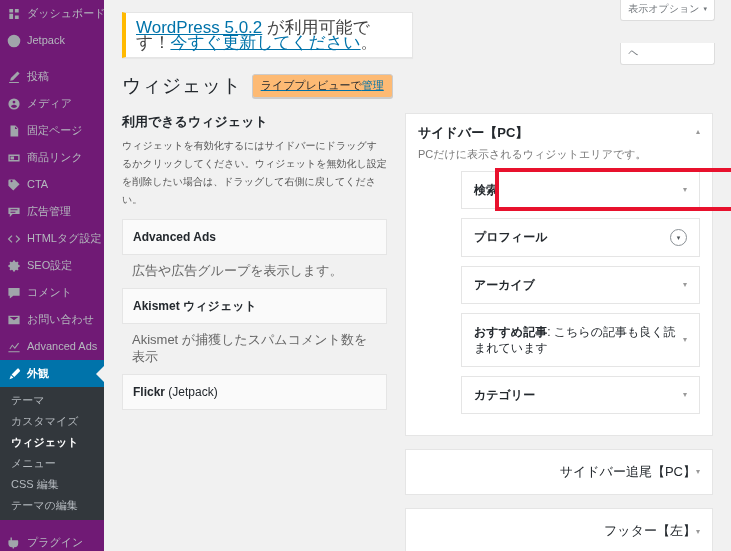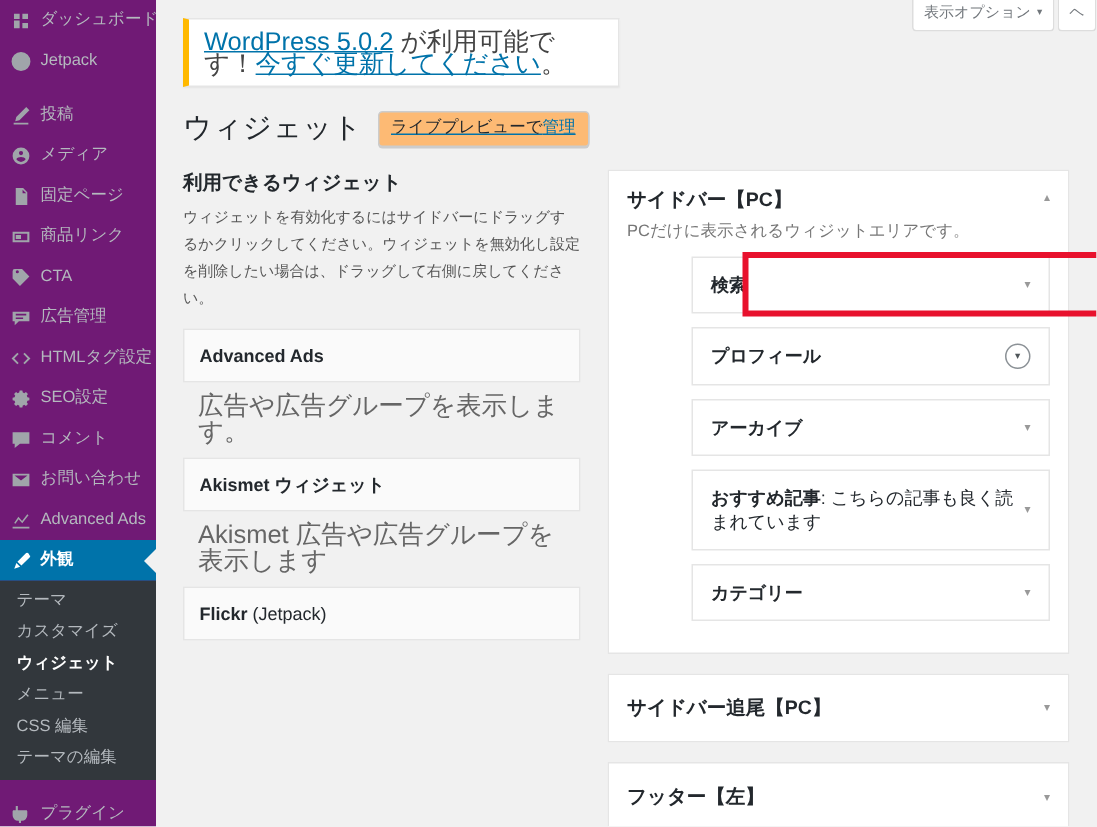"表示オプション" #screen-meta-links { flex-direction: none -> column; gap: 2px -> 22px; right: 0 -> 16px }
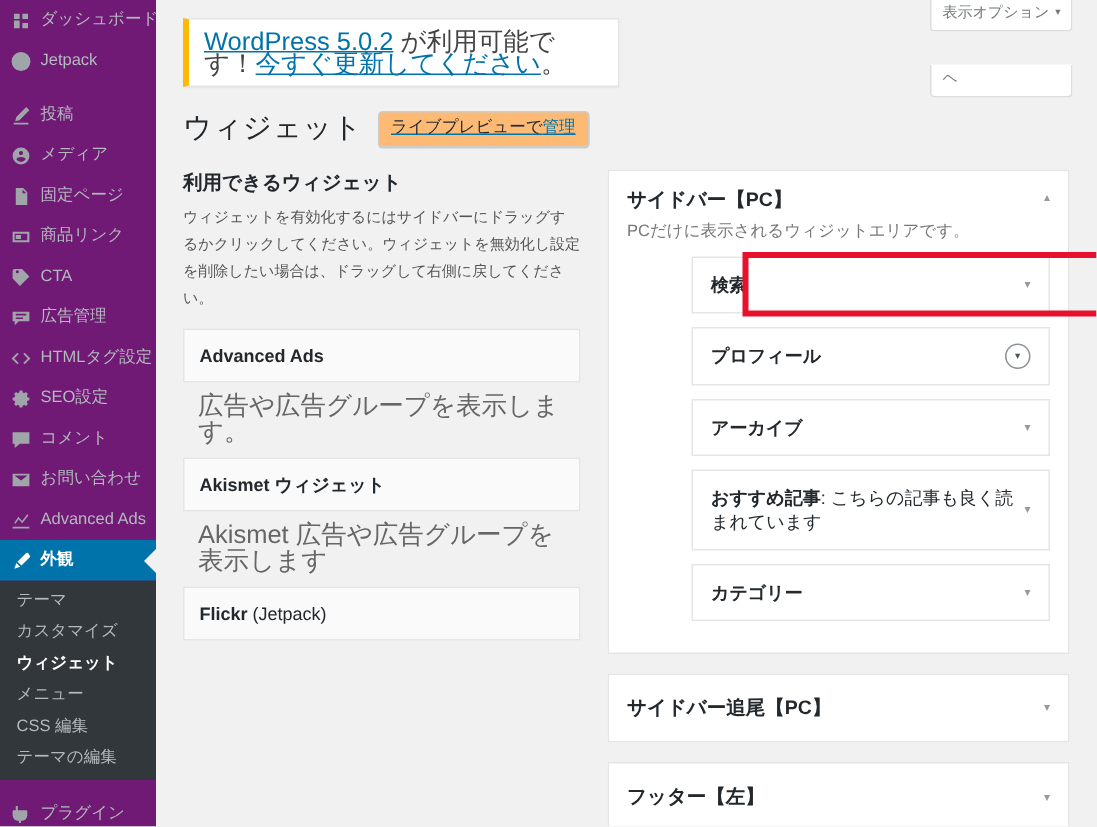"広告や広告グループを表示します。" .widget-desc { font-size: 17px -> 13px }
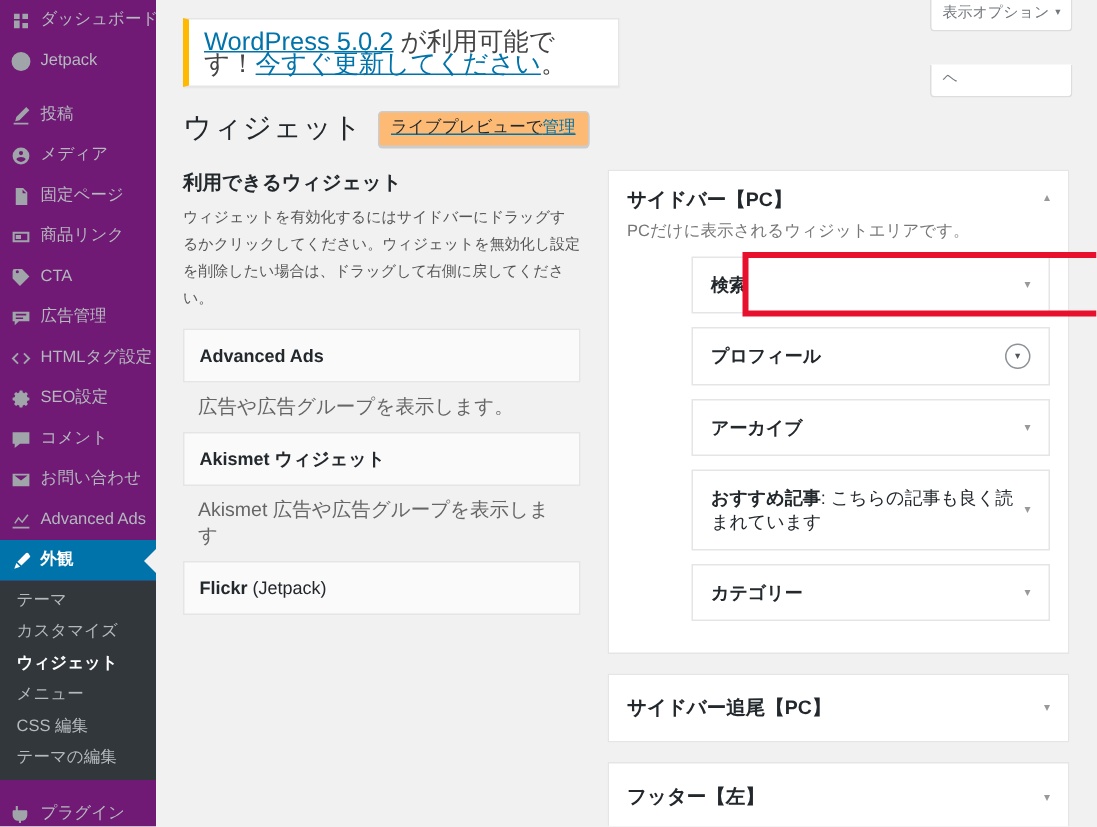"Akismet 広告や広告グループを表示します" div.widget-desc { text: 広告や広告グループを表示します -> が捕獲したスパムコメント数を表示 }
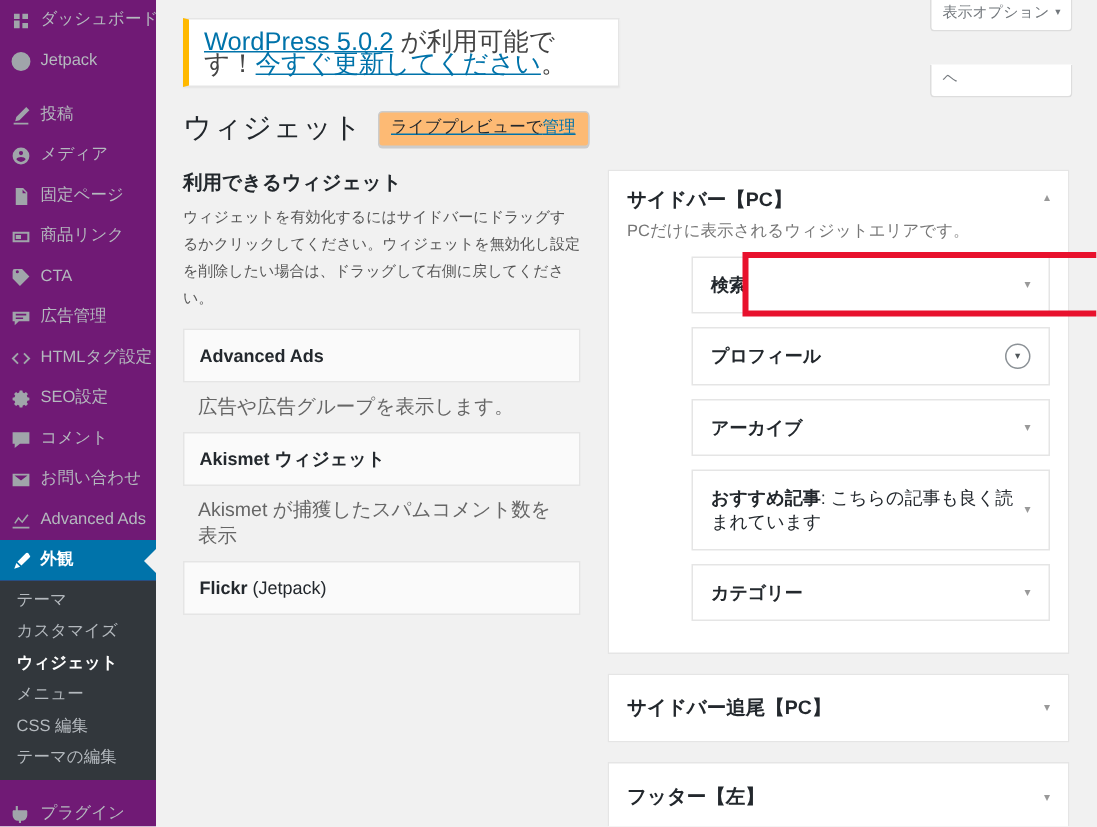"サイドバー追尾【PC】" .ws-closed { font-weight: bold -> normal; justify-content: space-between -> flex-end }
